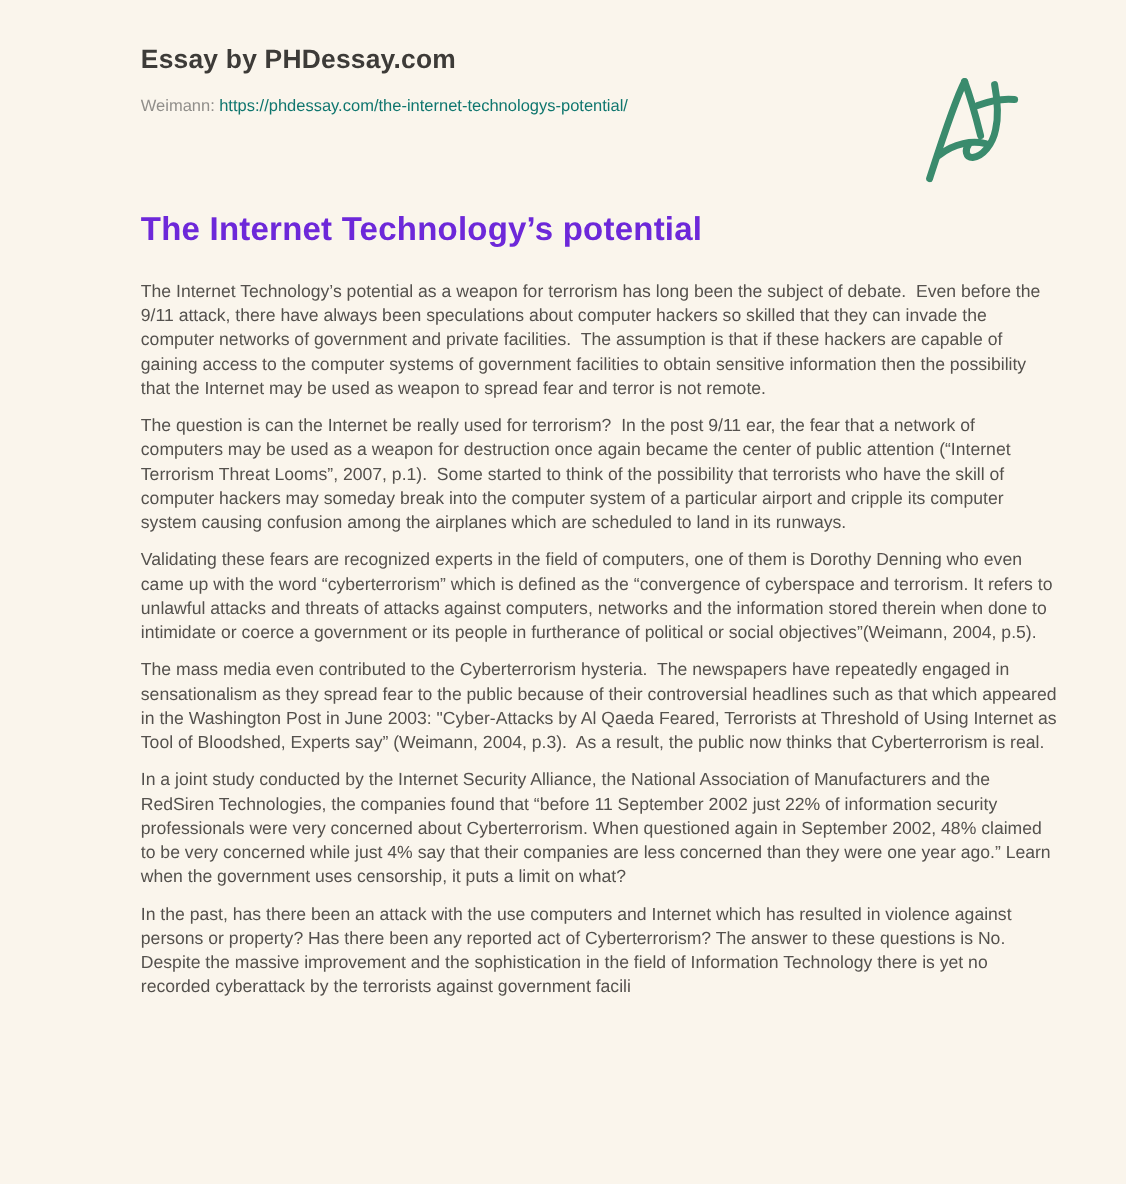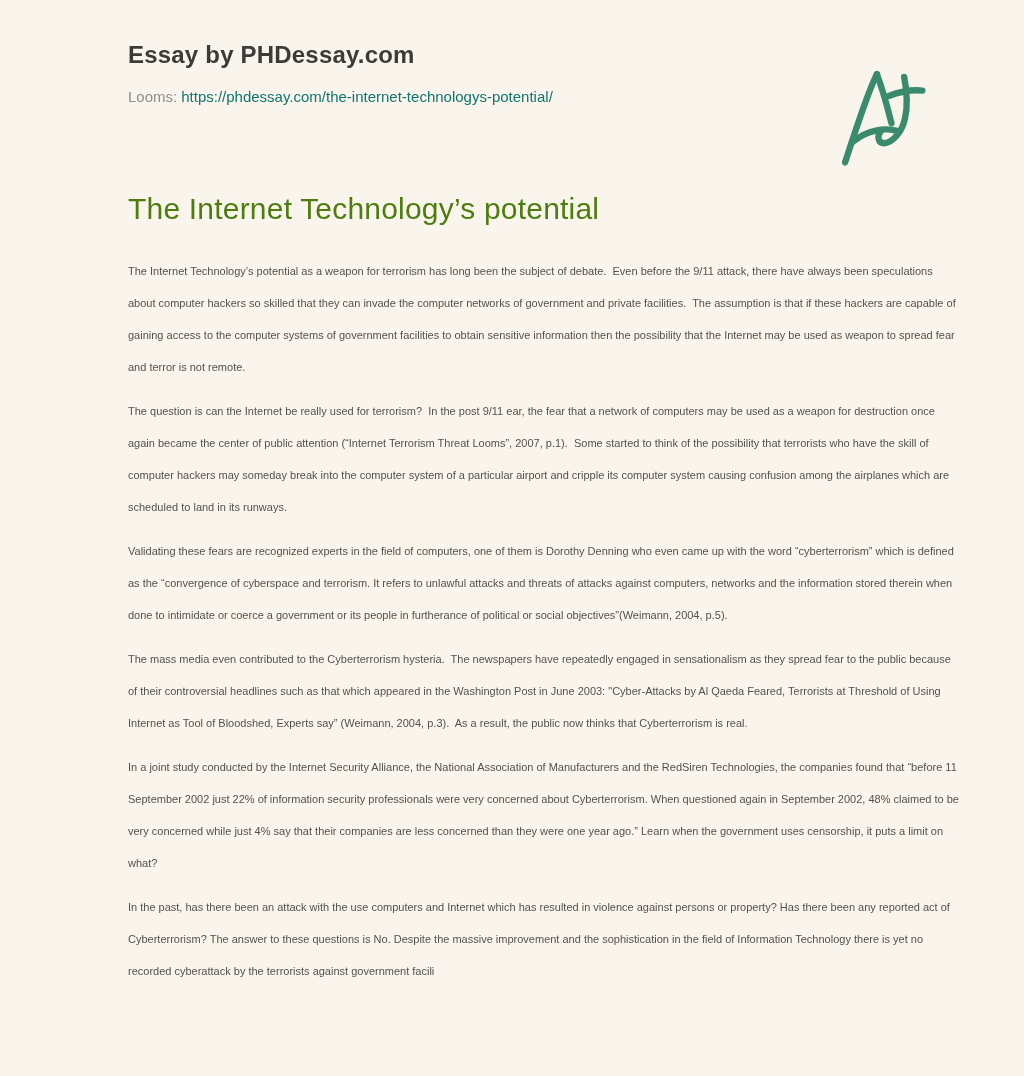"Looms:" span { text: Looms -> Weimann }
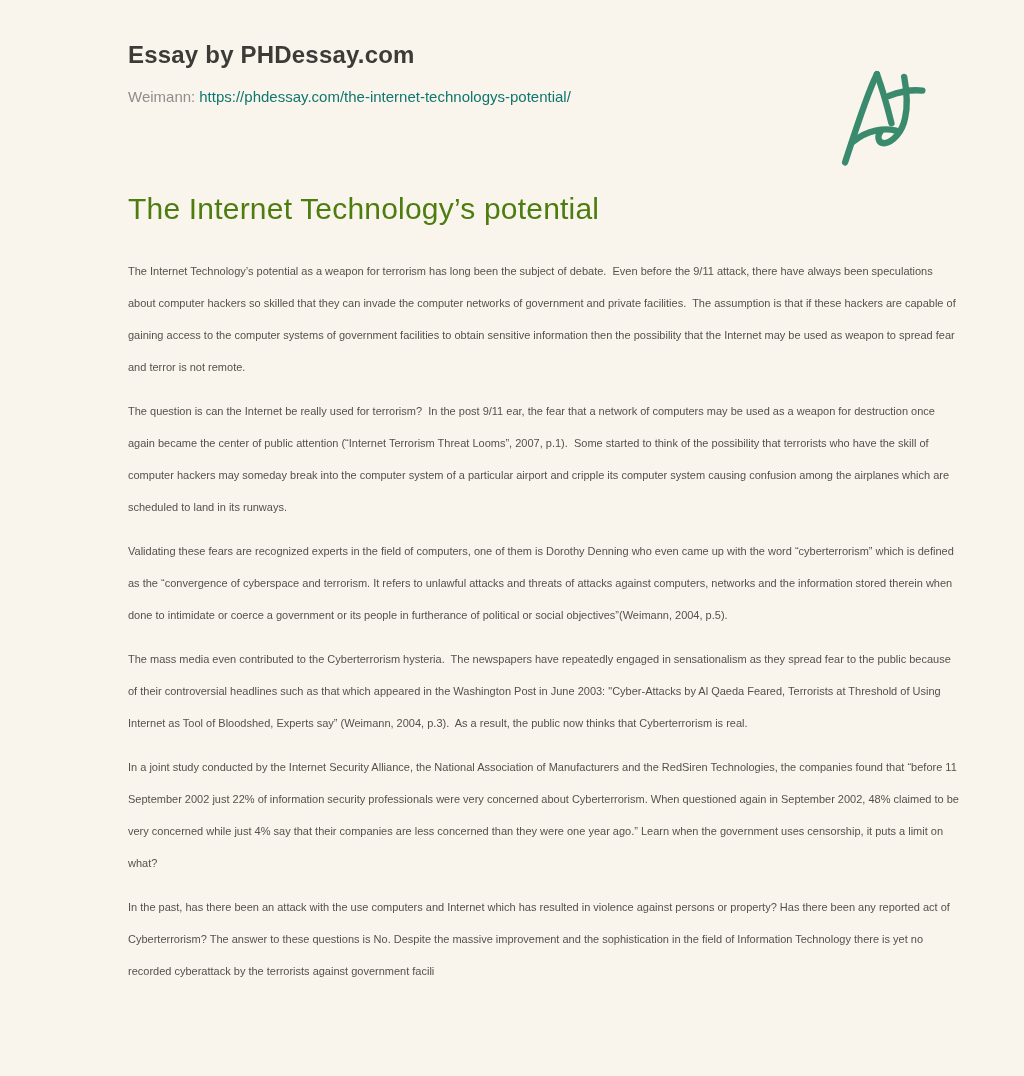"The Internet Technology’s potential" .essay-title { color: #4d7c0f -> #6d28d9; font-weight: normal -> bold }
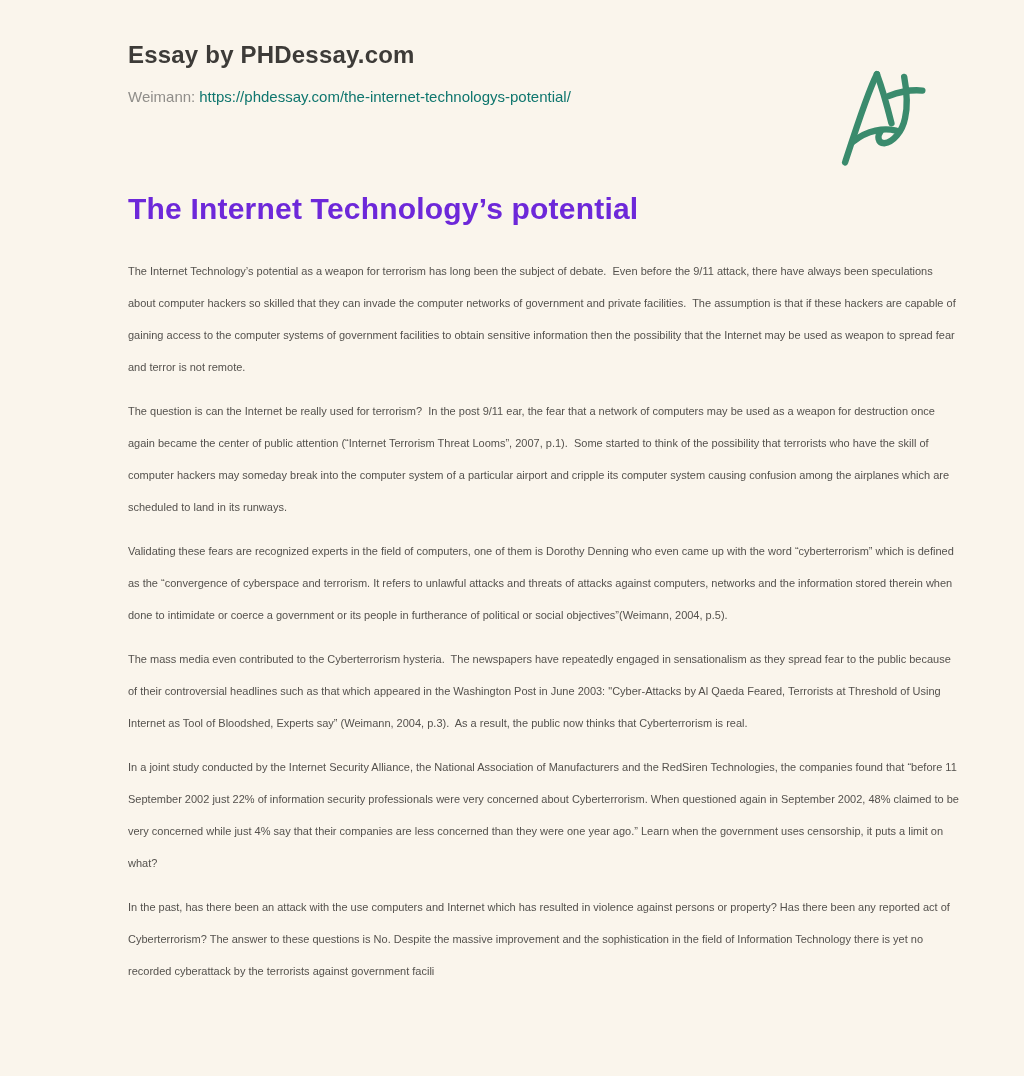"The Internet Technology’s potential as" .essay-body p { font-size: 11px -> 16px; line-height: 32px -> 22px }
